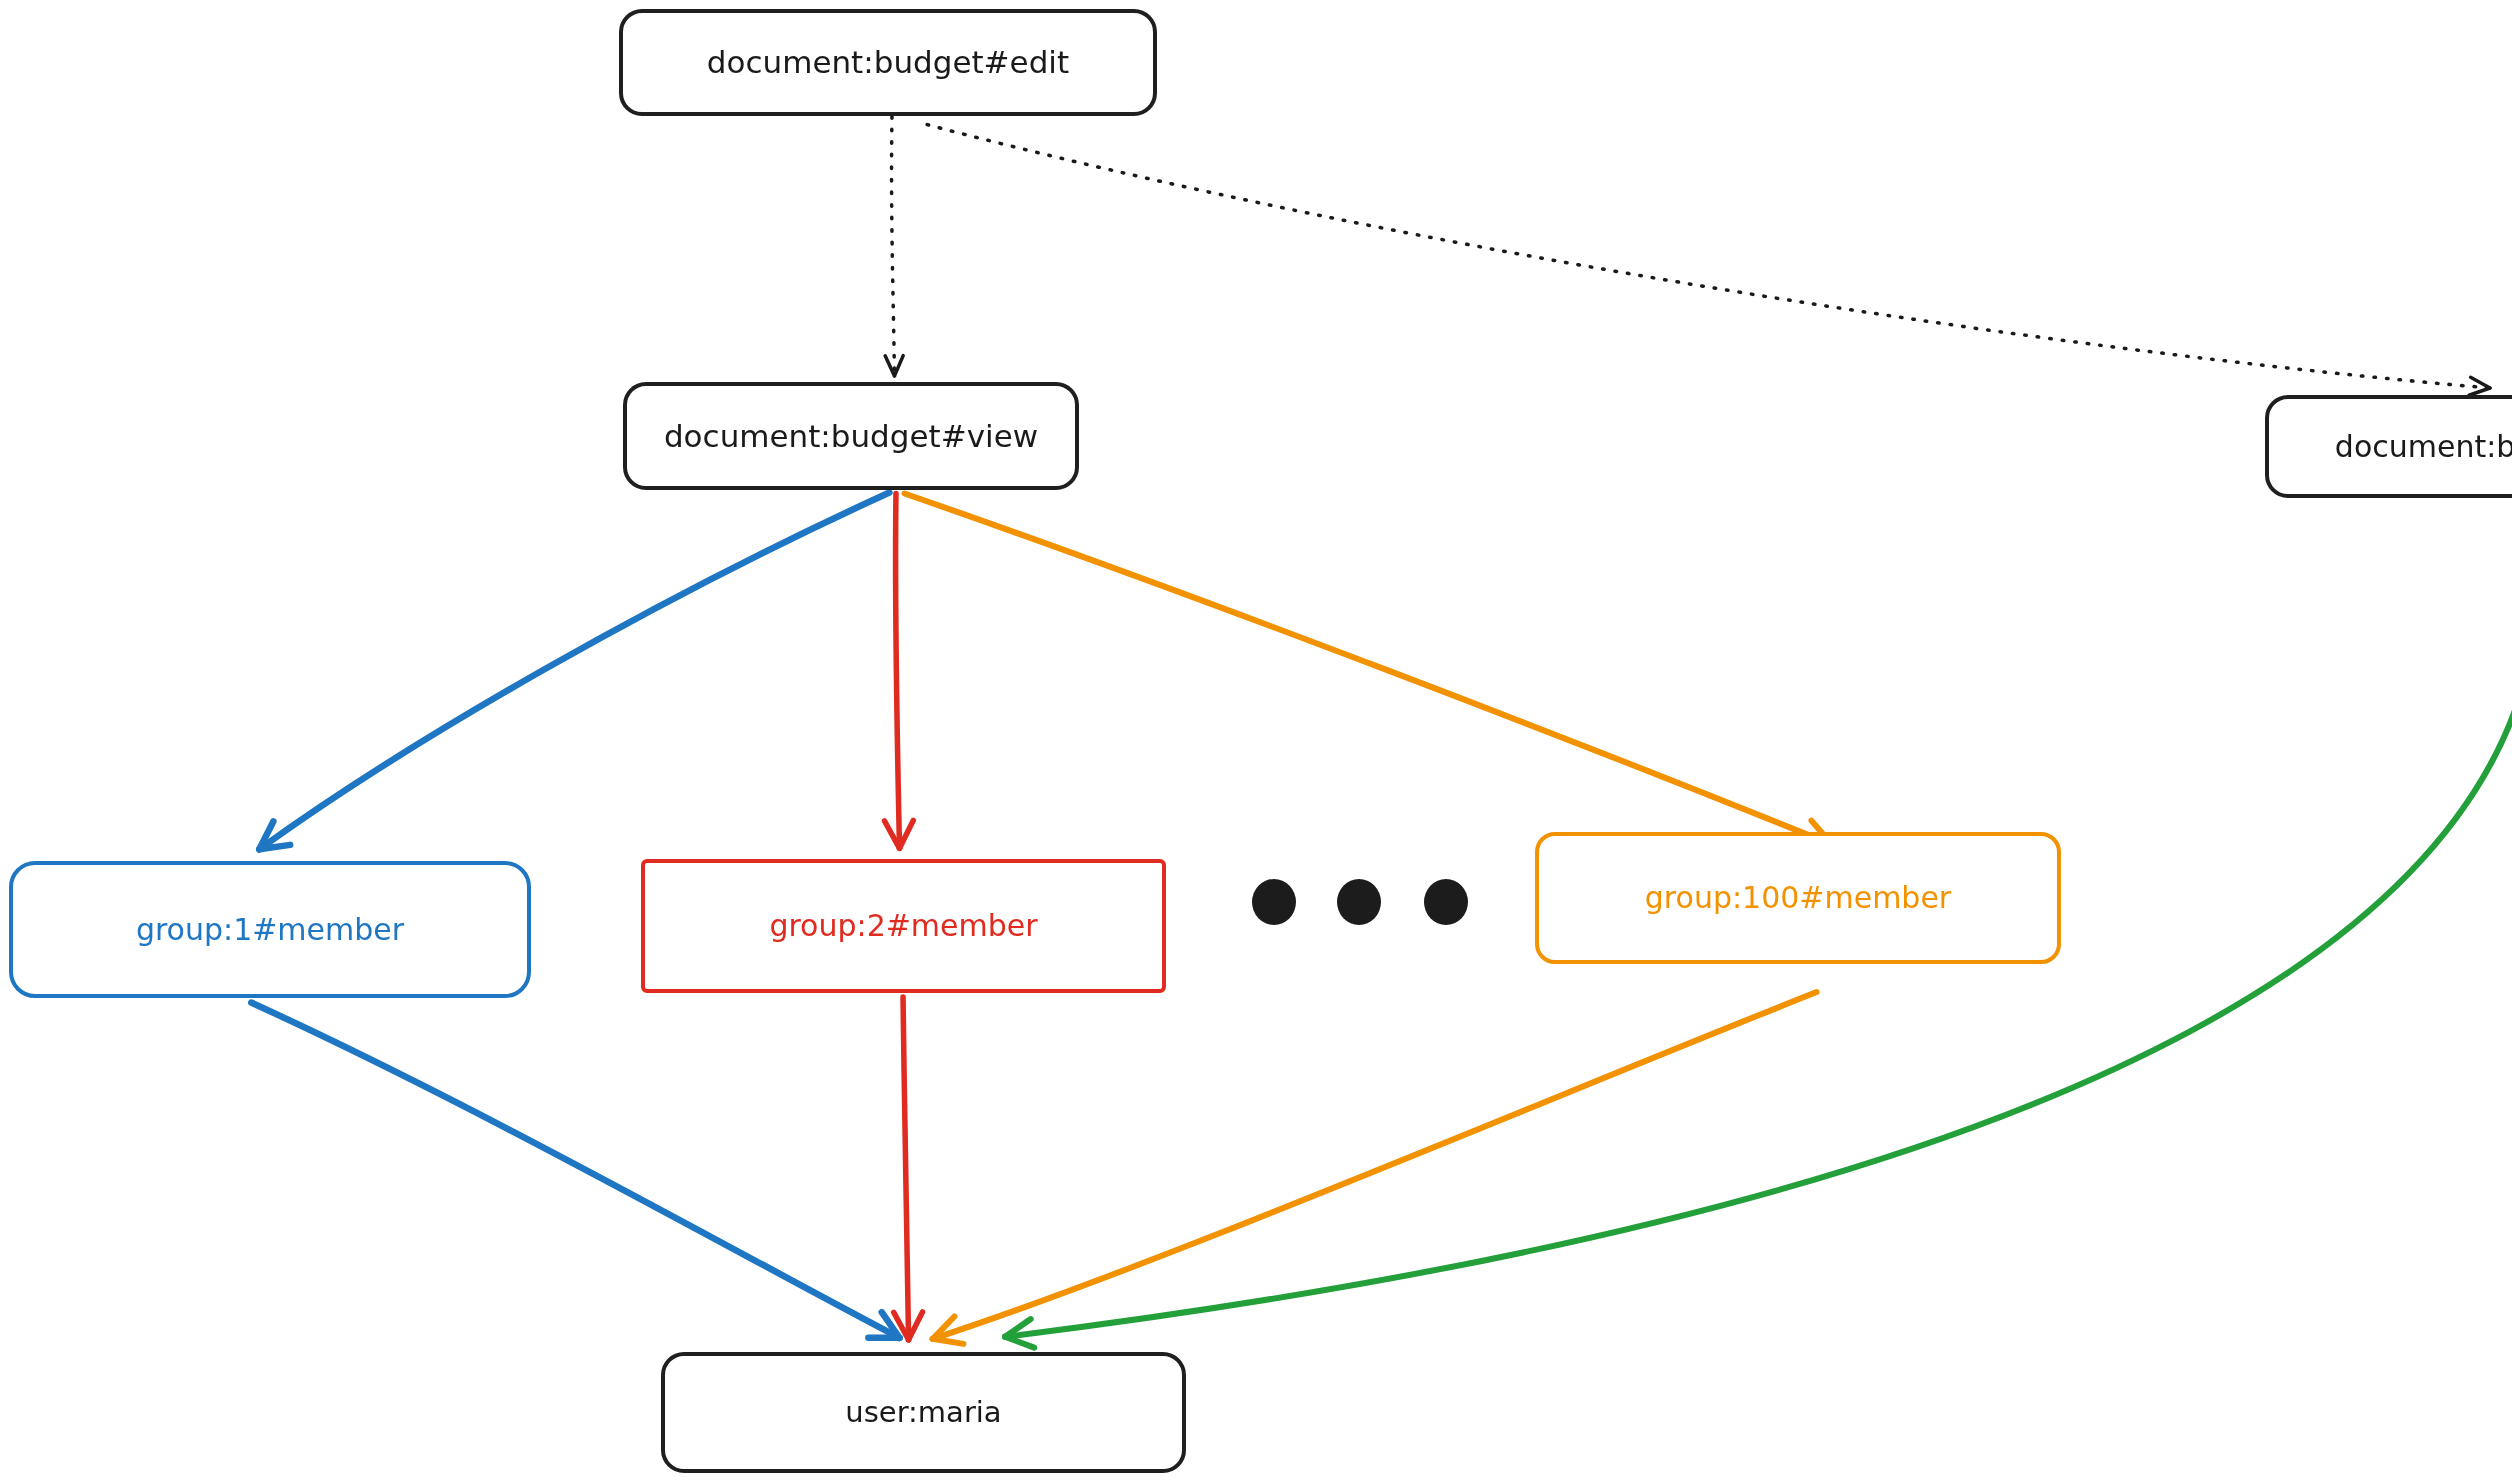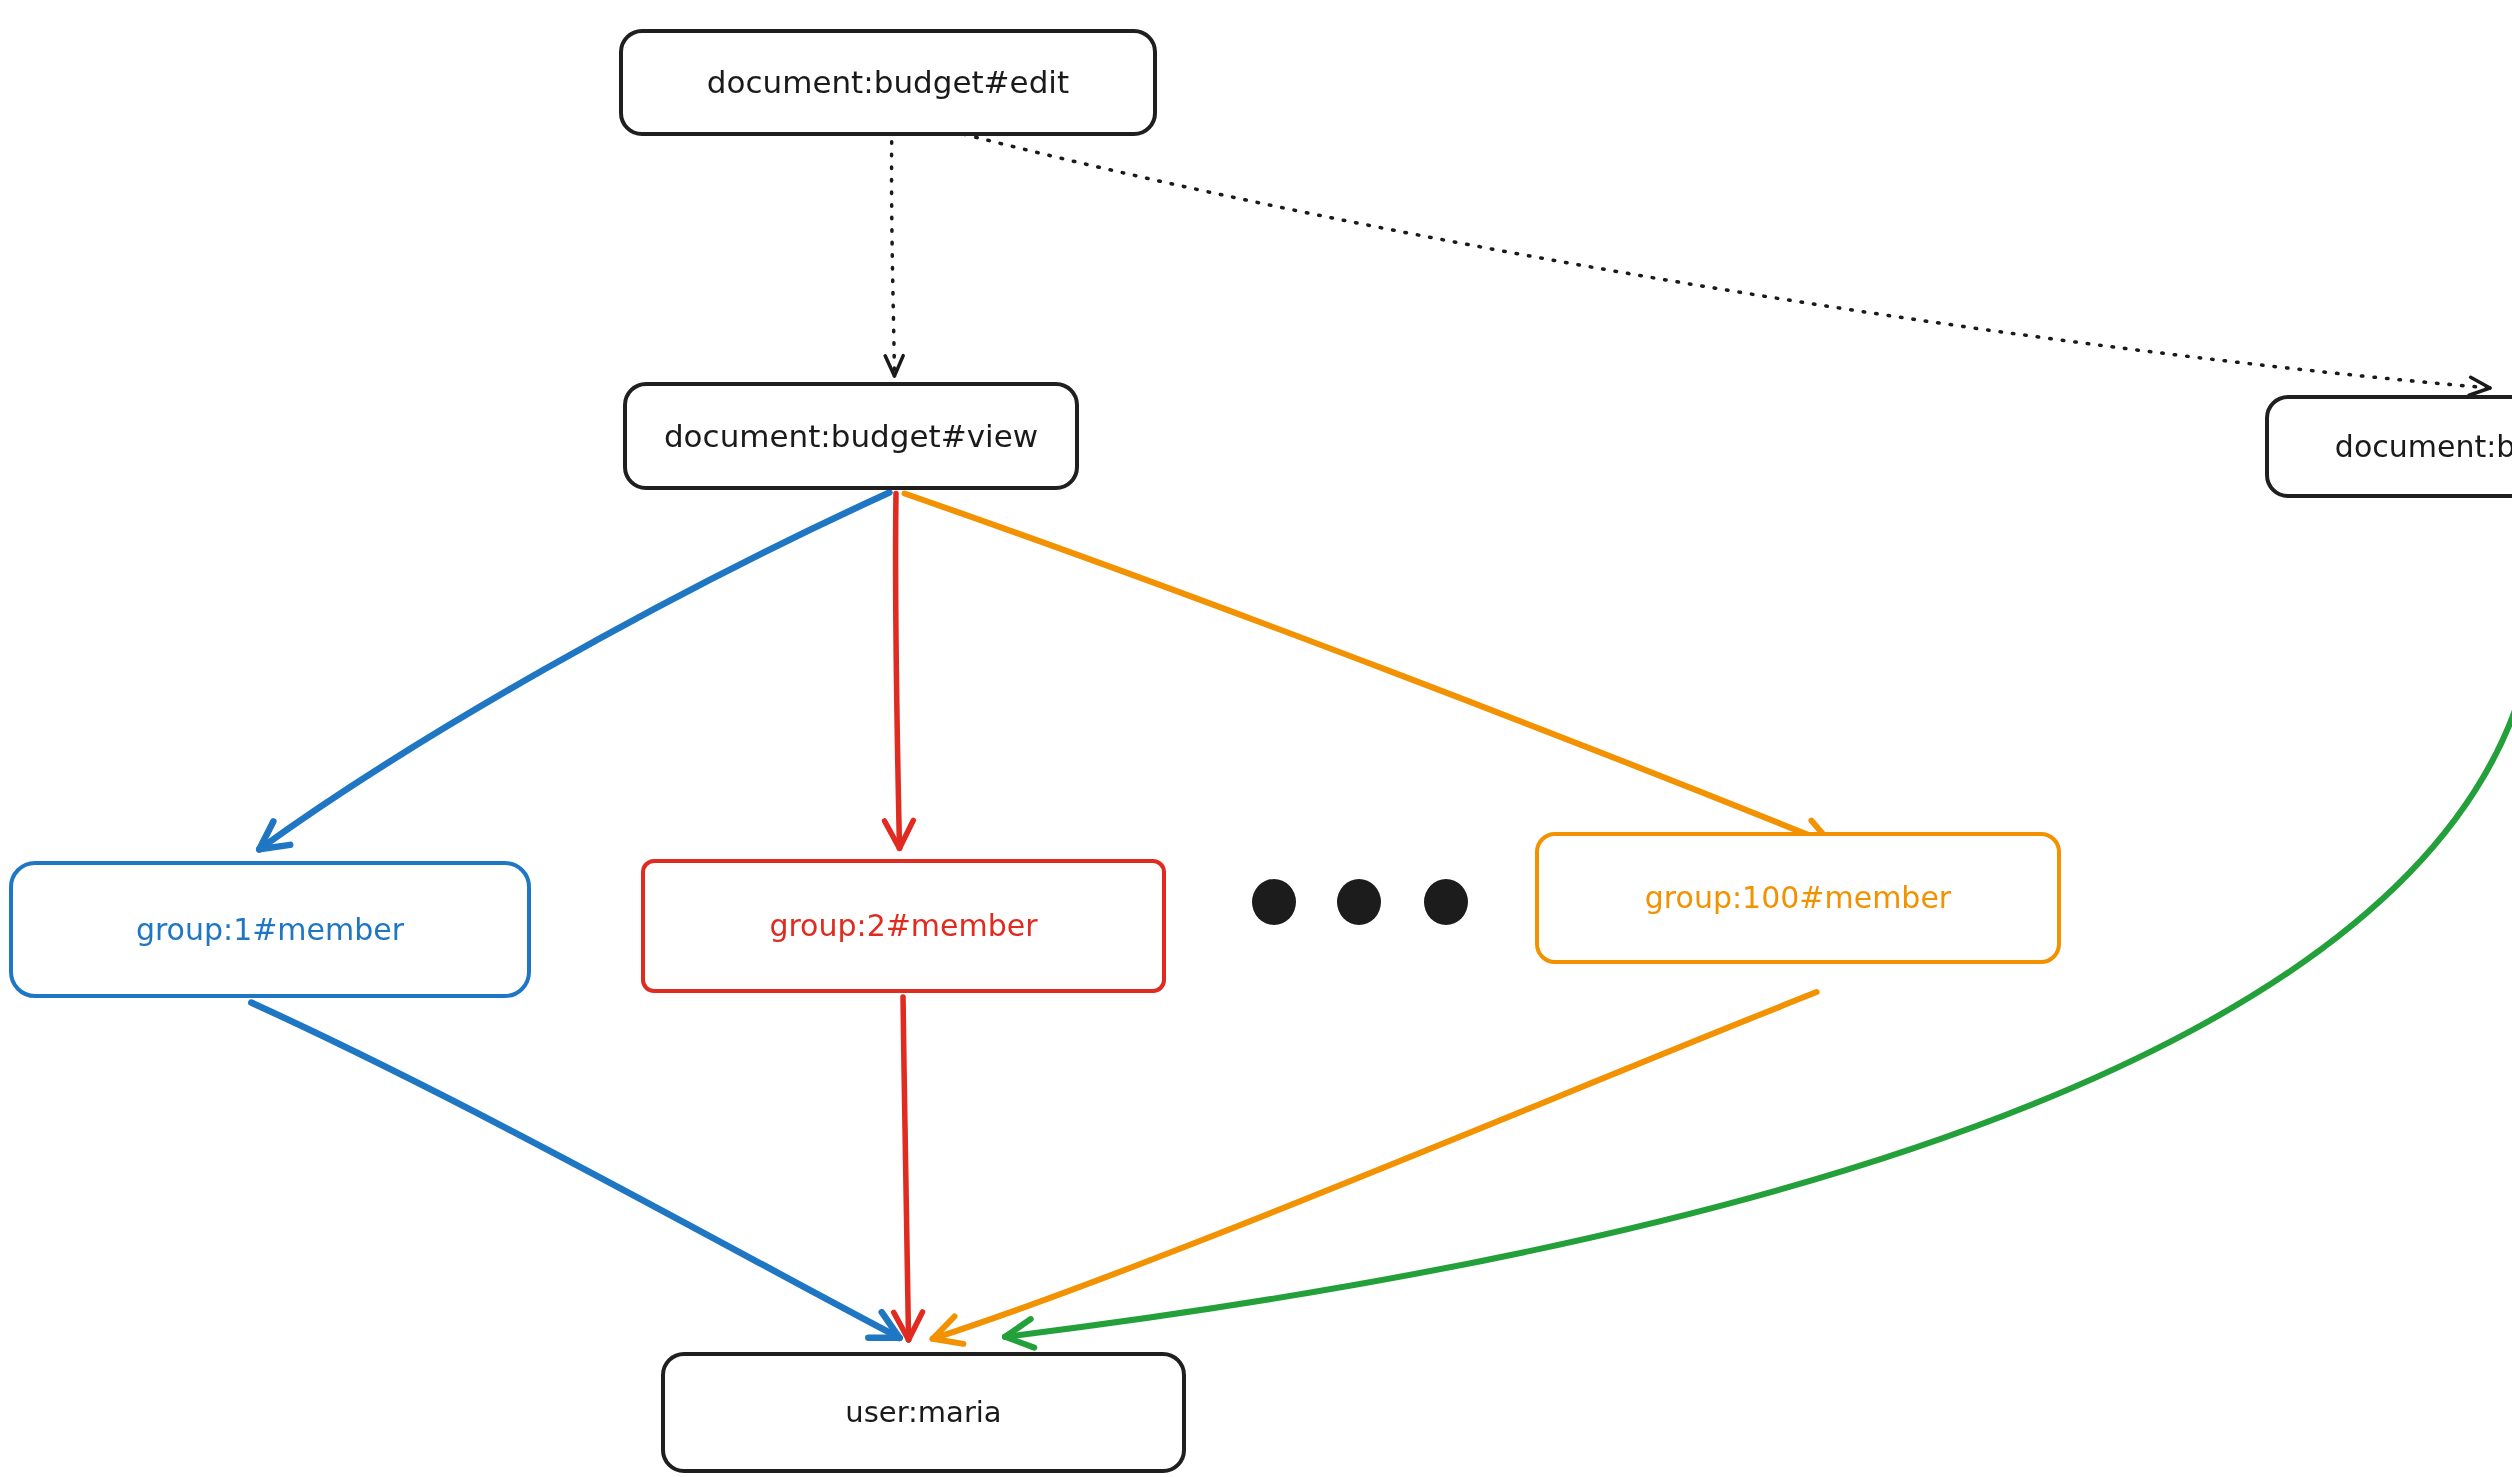"document:budget#edit" div.node { margin-top: 20px -> none }
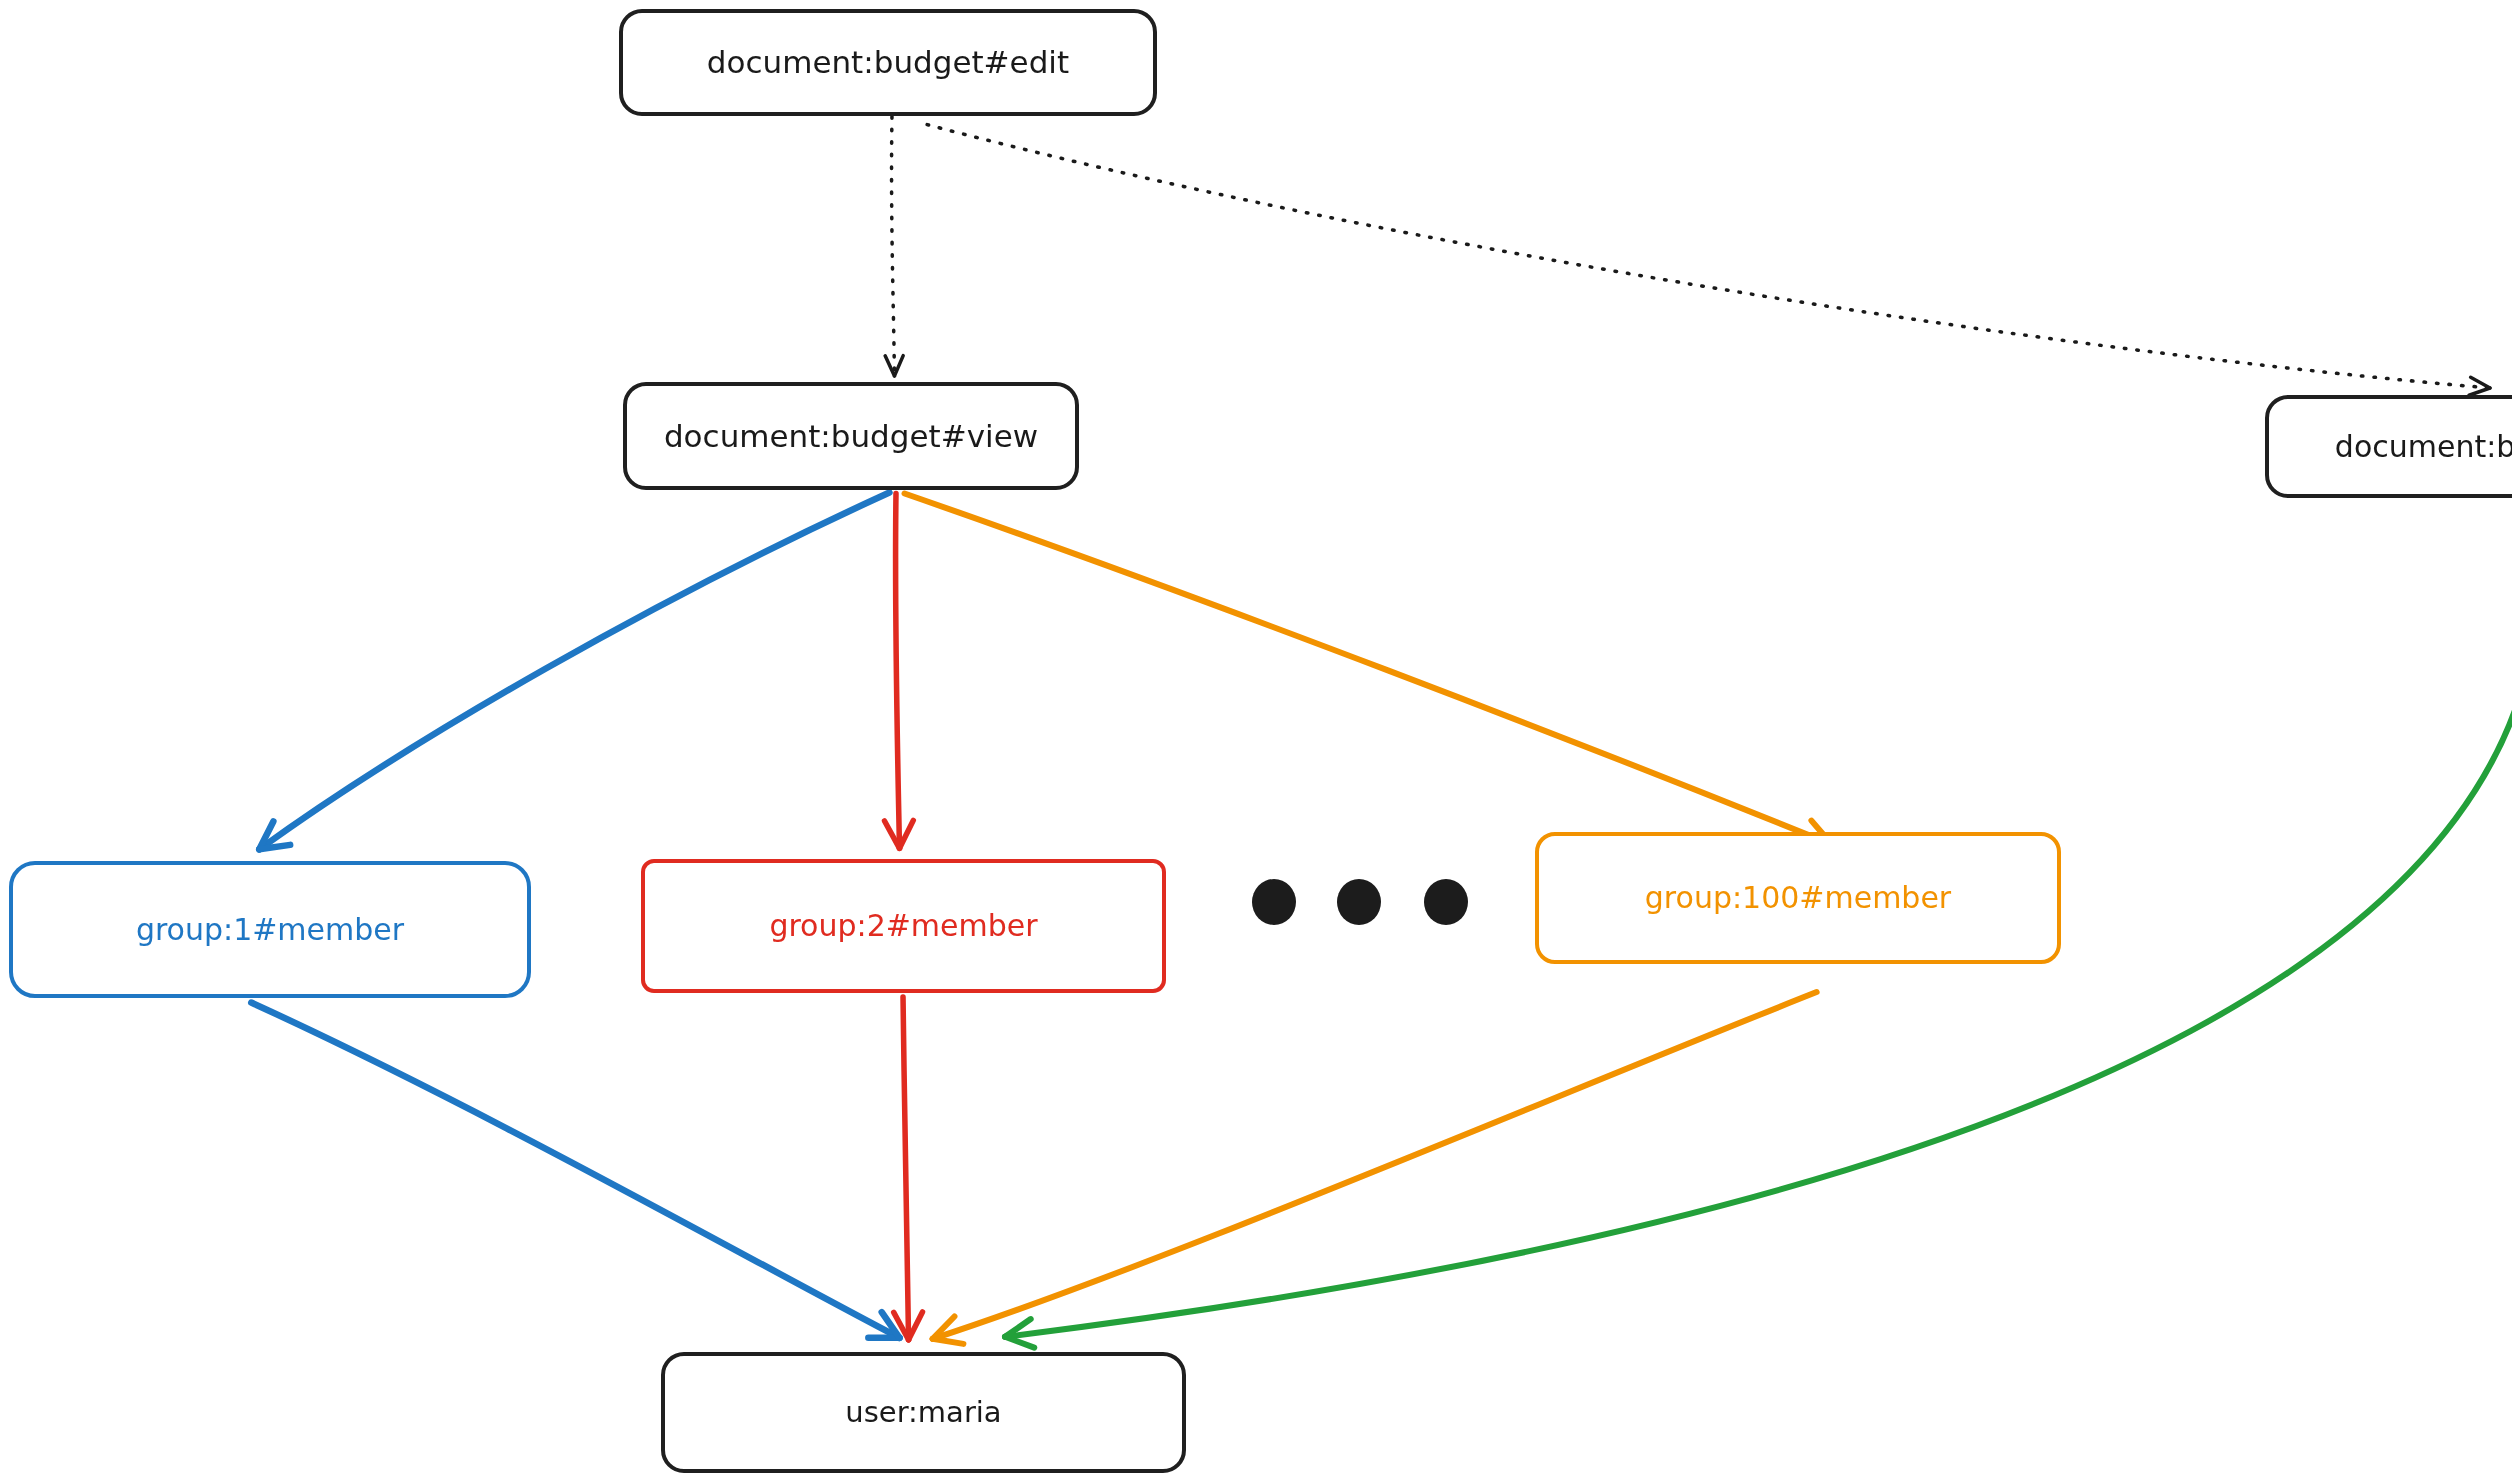"group:2#member" .node.theme-red { border-radius: 13px -> 6px }
